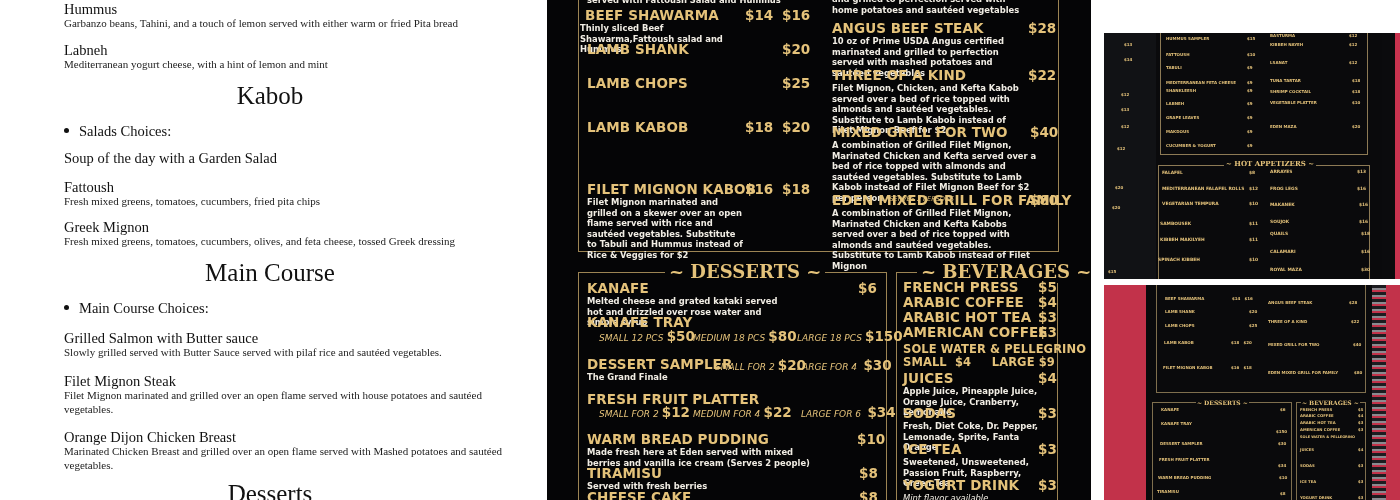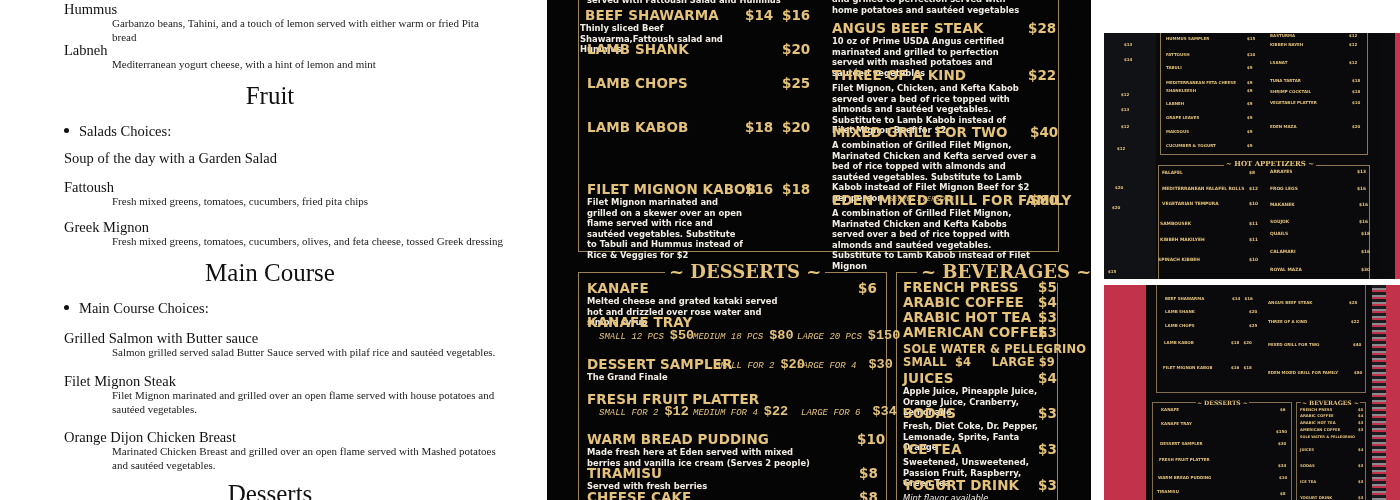"Garbanzo beans, Tahini, and a" .doc .desc { margin-left: 48px -> none }
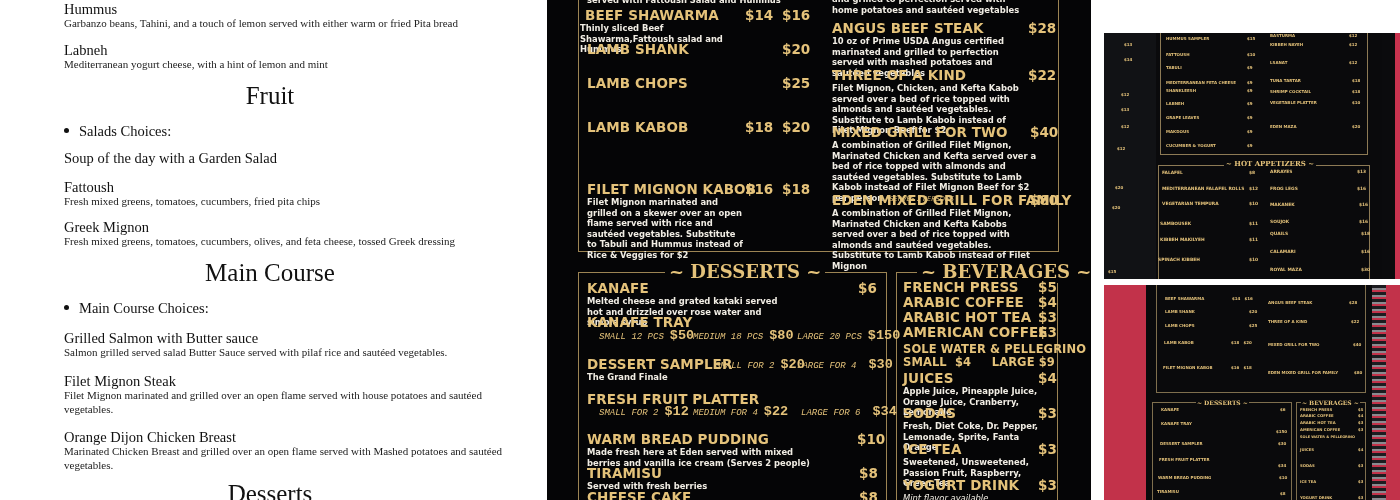"Fruit" div.heading { text: Fruit -> Kabob }
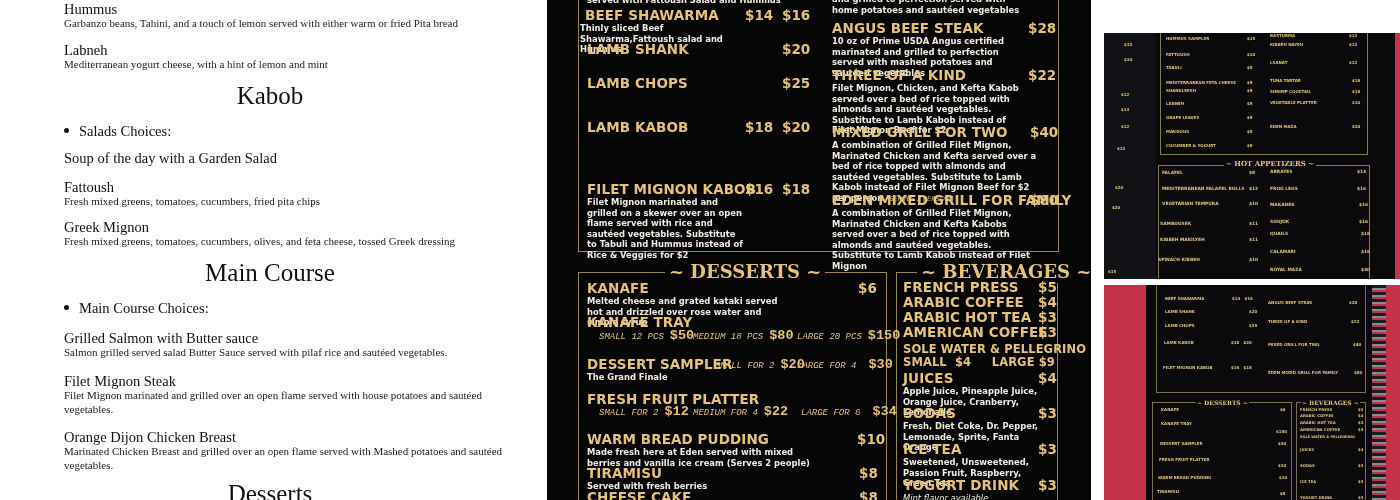"SMALL 12 PCS $50" .sizes { font-family: Liberation Mono, monospace -> none }
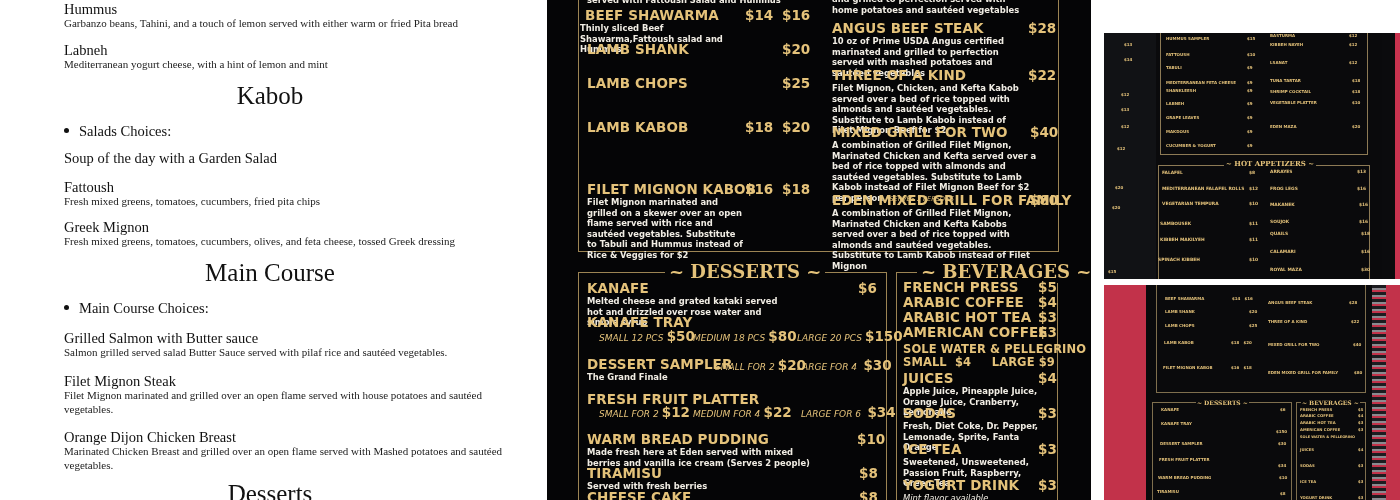"LARGE 20 PCS" i { text: 20 -> 18 }
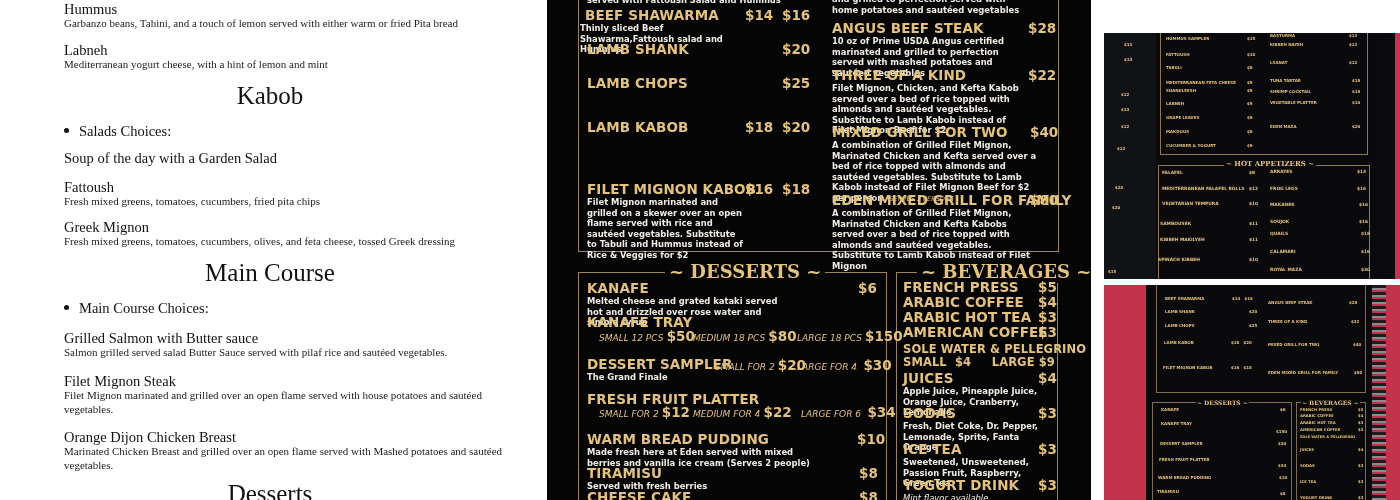"Salmon grilled served salad Butter" div.desc { text: Salmon grilled served salad -> Slowly grilled served with }
